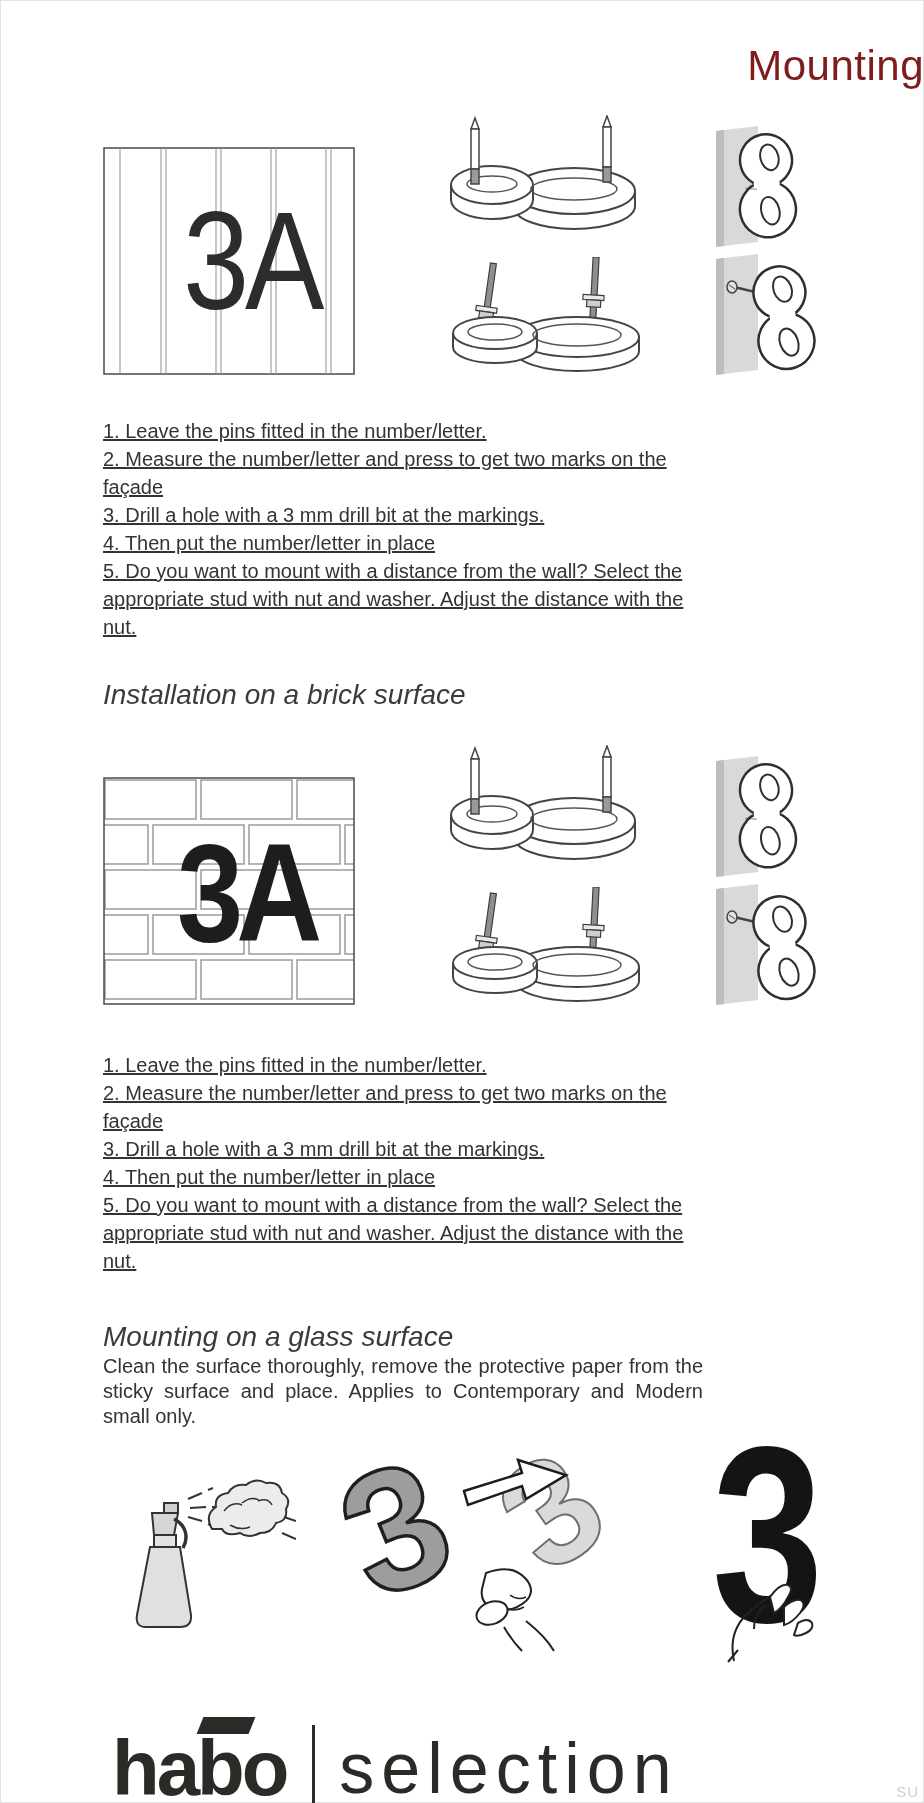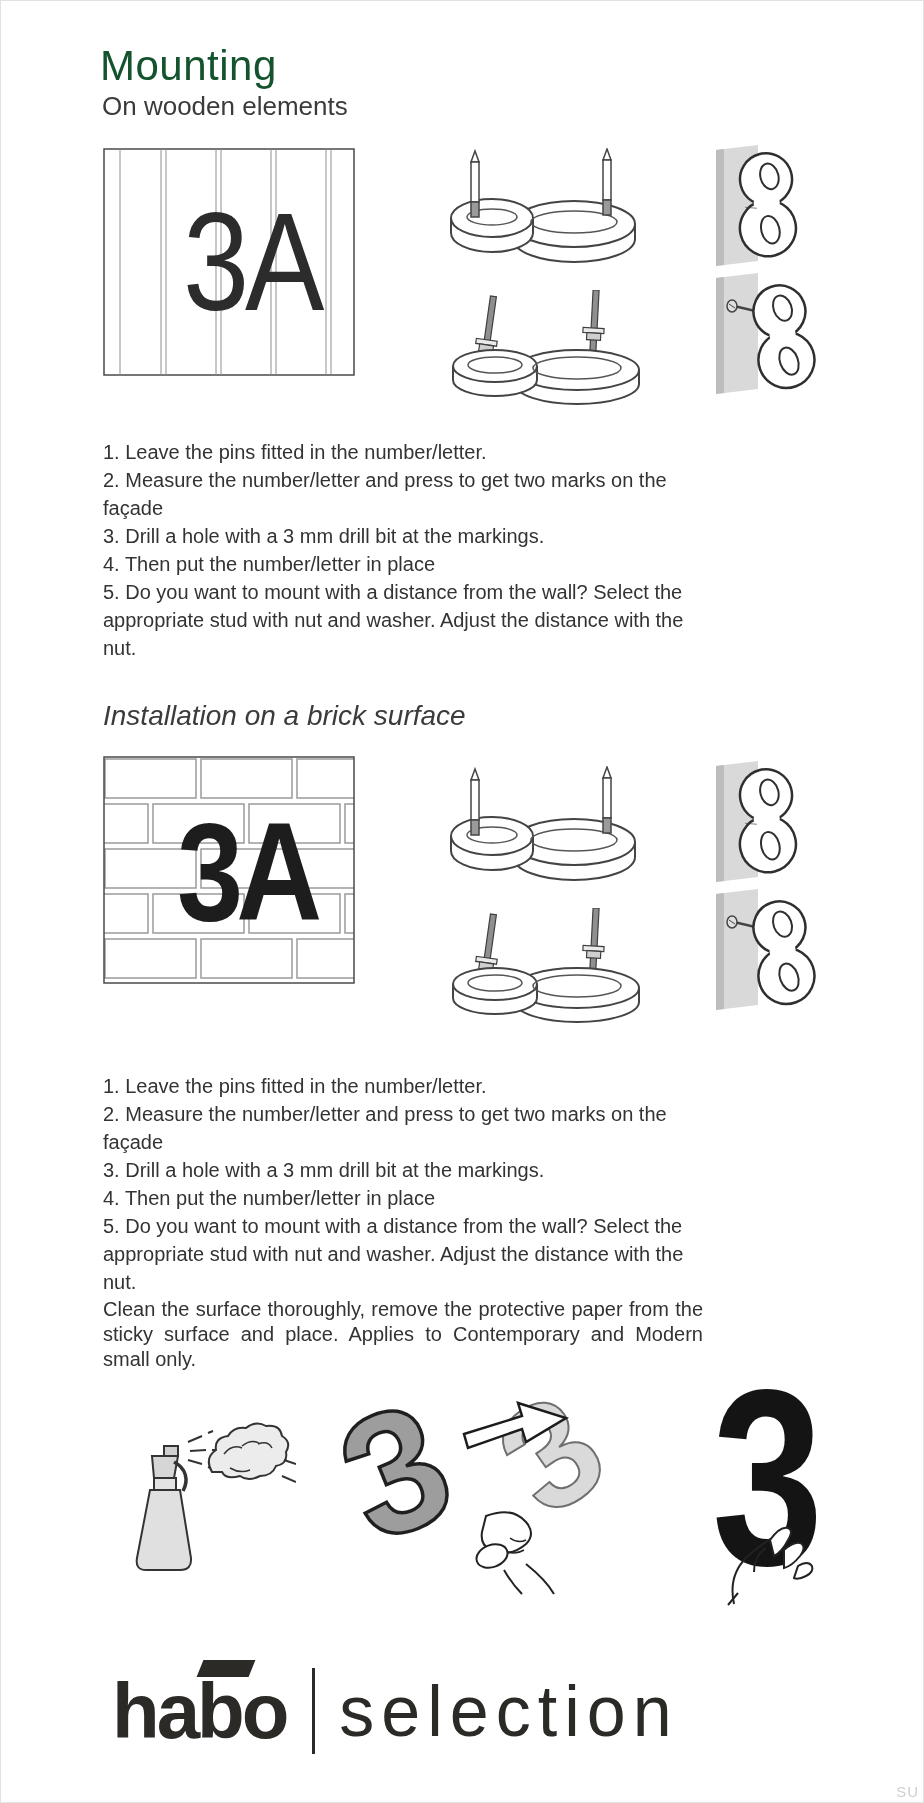"Mounting" .title { color: #14532d -> #7f1d1d; text-align: none -> right }
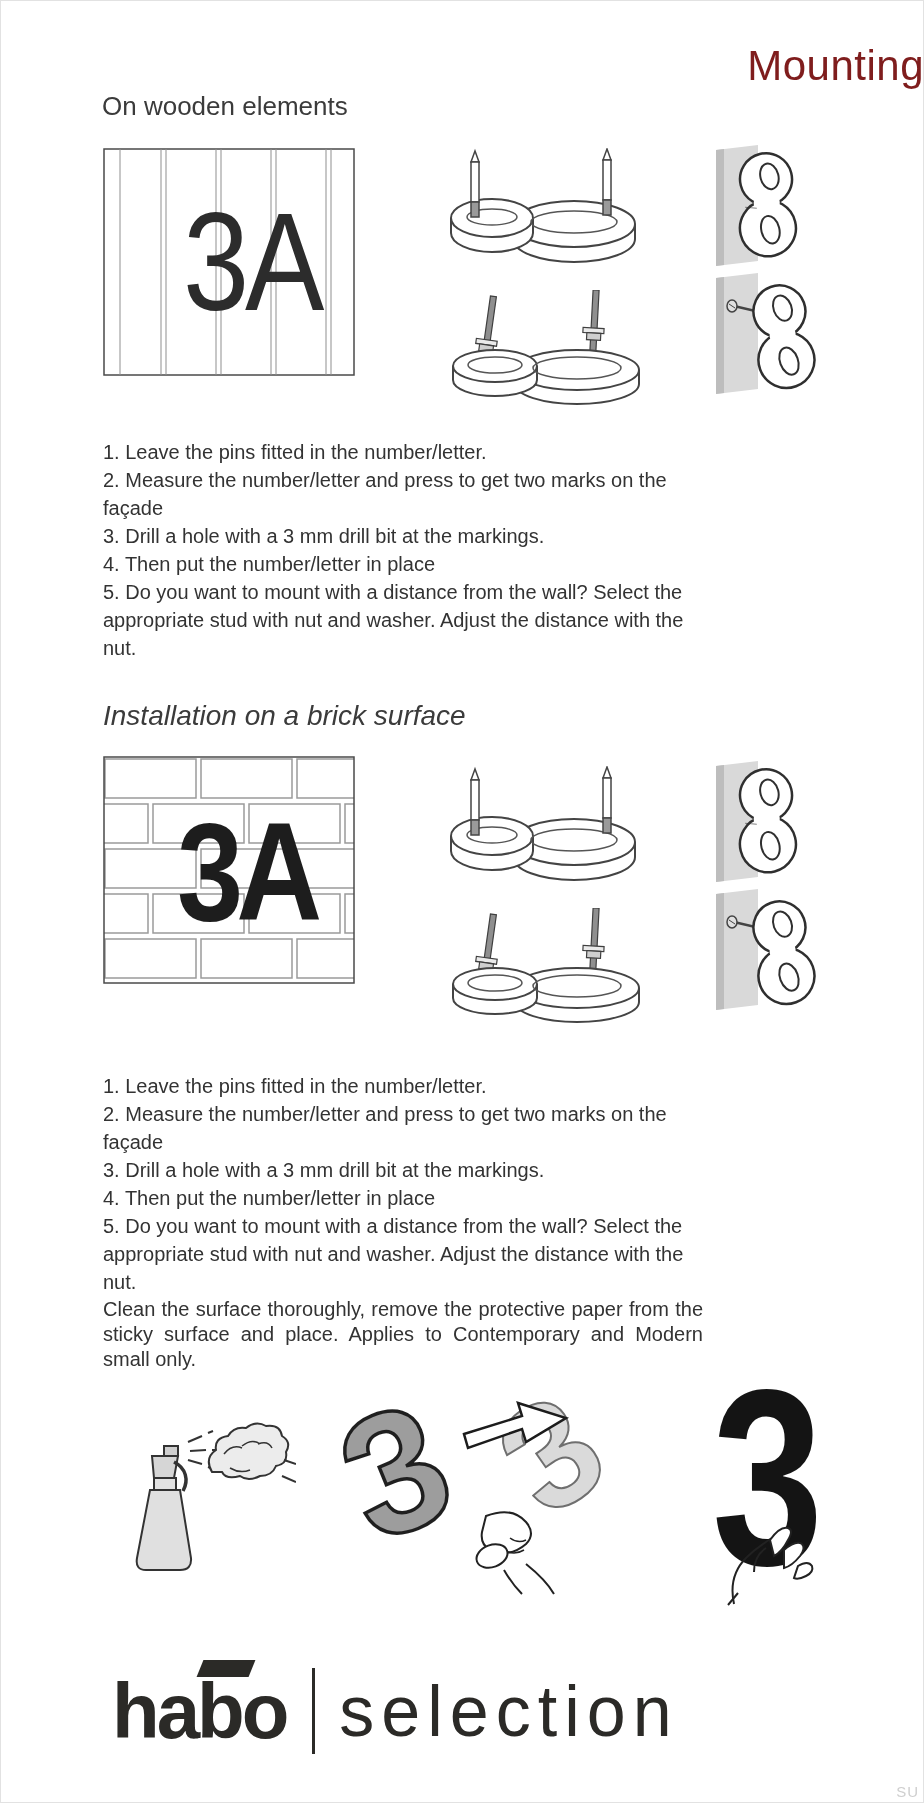"On wooden elements" h2.subtitle { html: <h2>On wooden elements</h2> -> none }
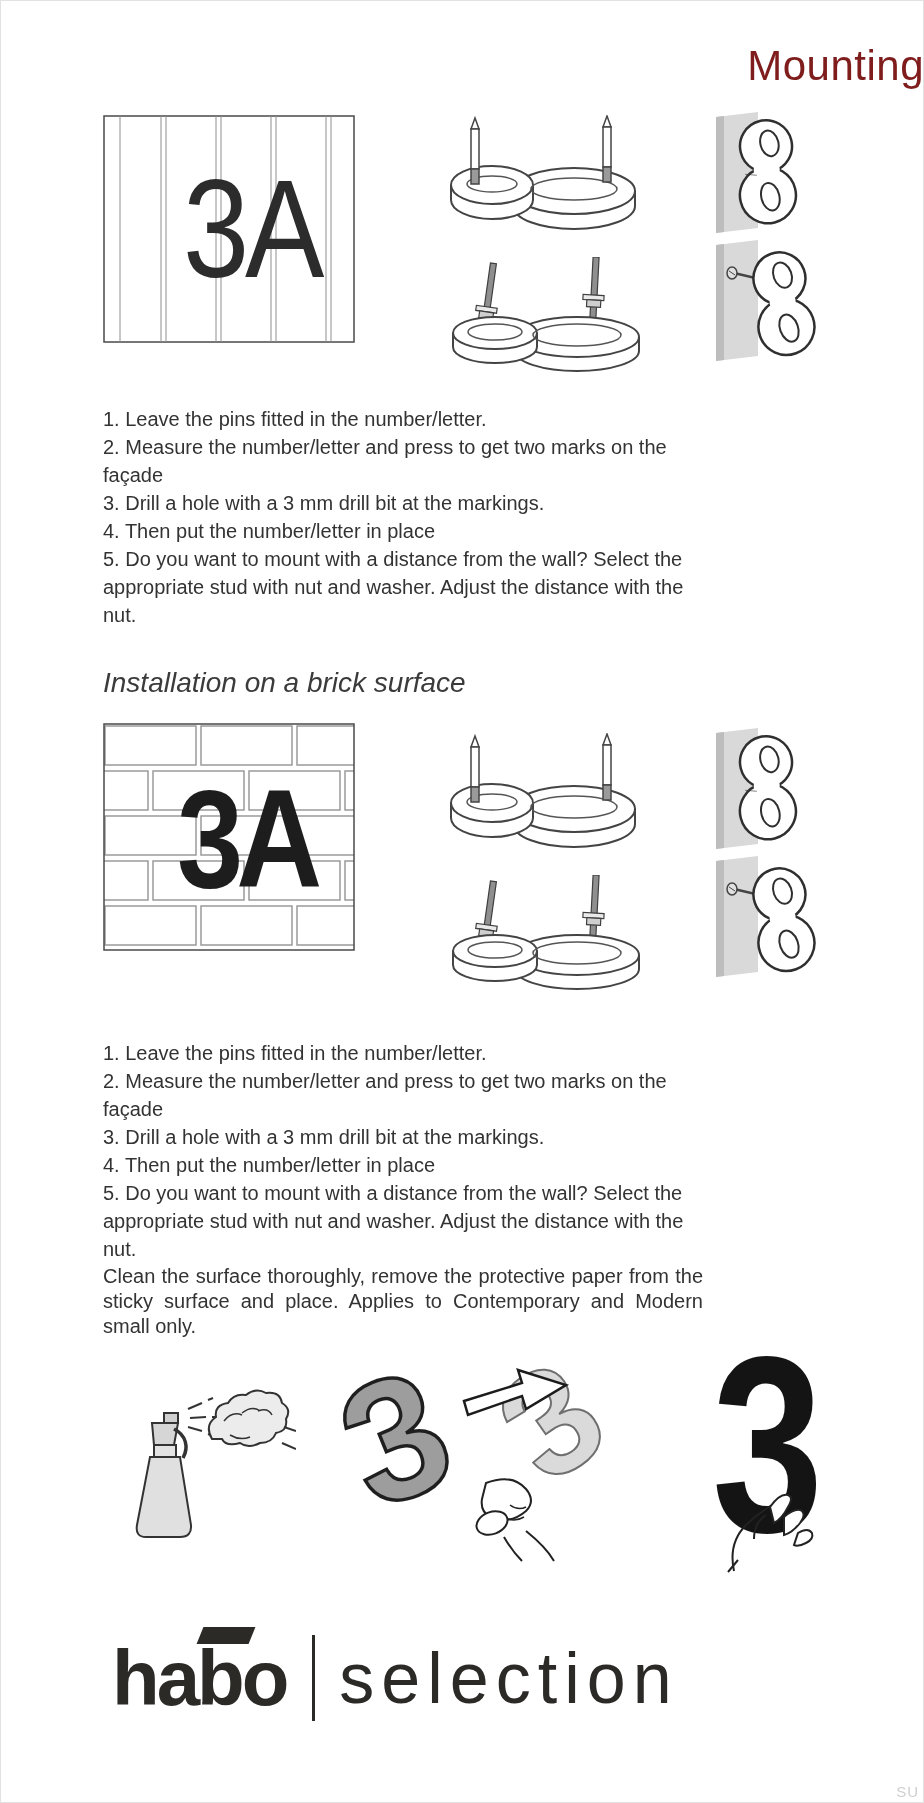"3A" .illus-row { align-items: flex-start -> flex-end }
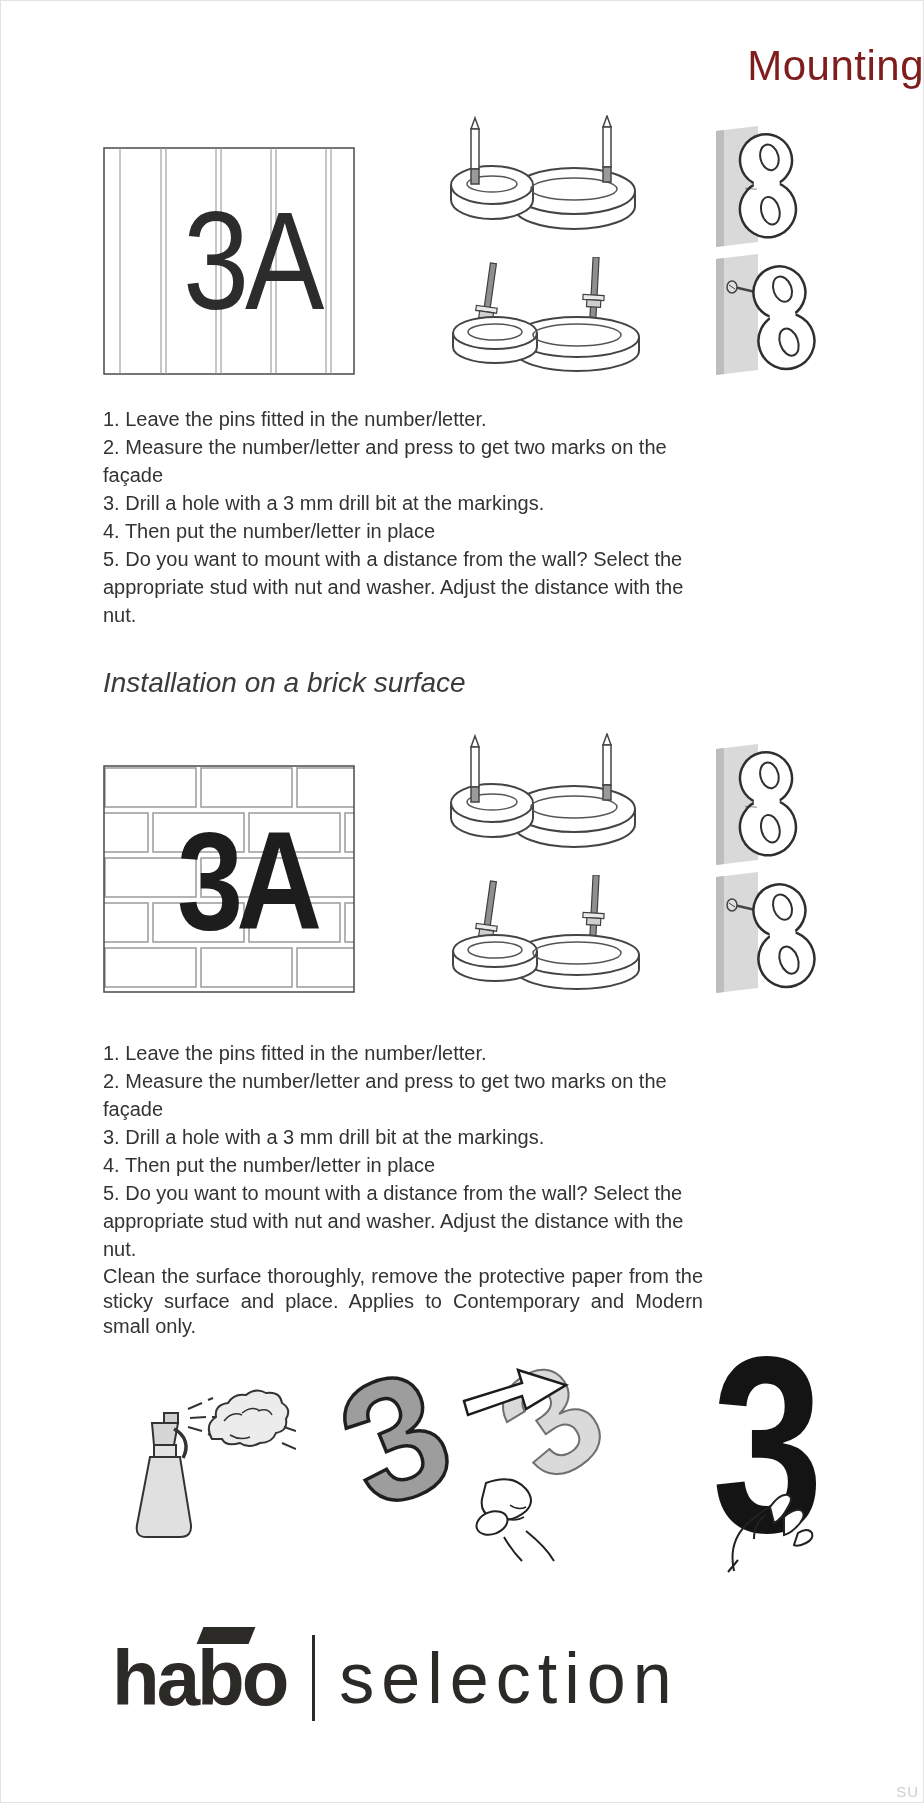"1. Leave the pins fitted" .steps { margin: 30px 0 0 103px -> 42px 0 0 103px; text-decoration: none -> underline }
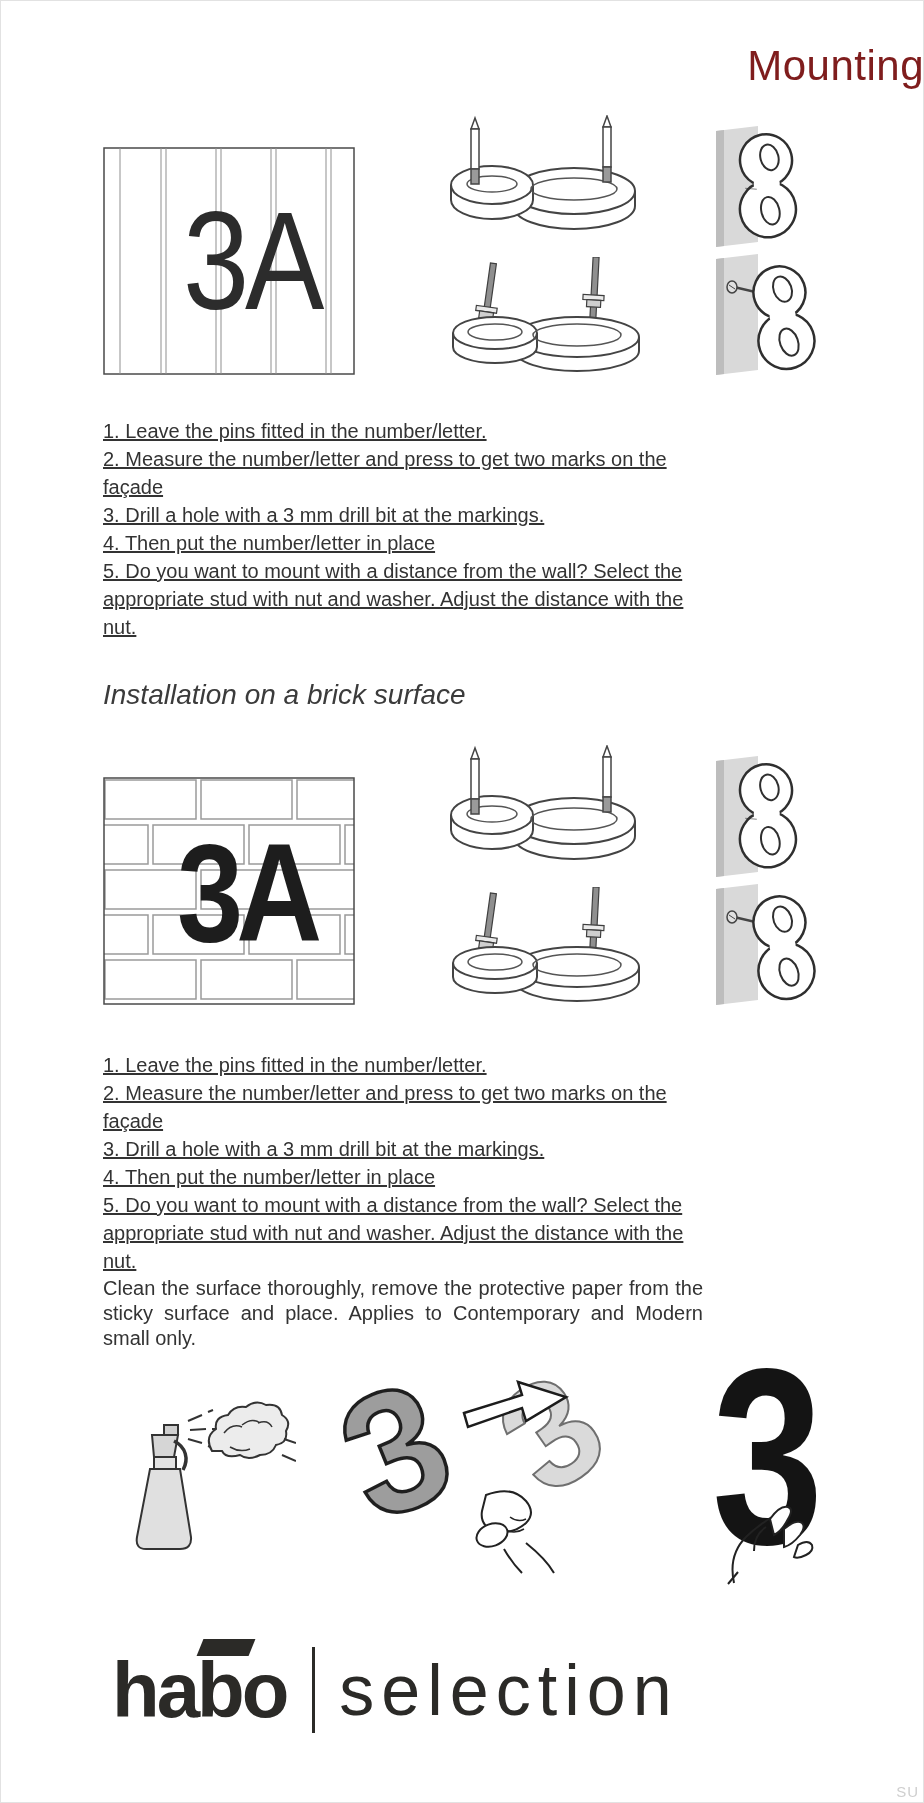"Mounting on a glass surface" h2.section-heading { html: none -> <h2>Mounting on a glass surface</h2> }
